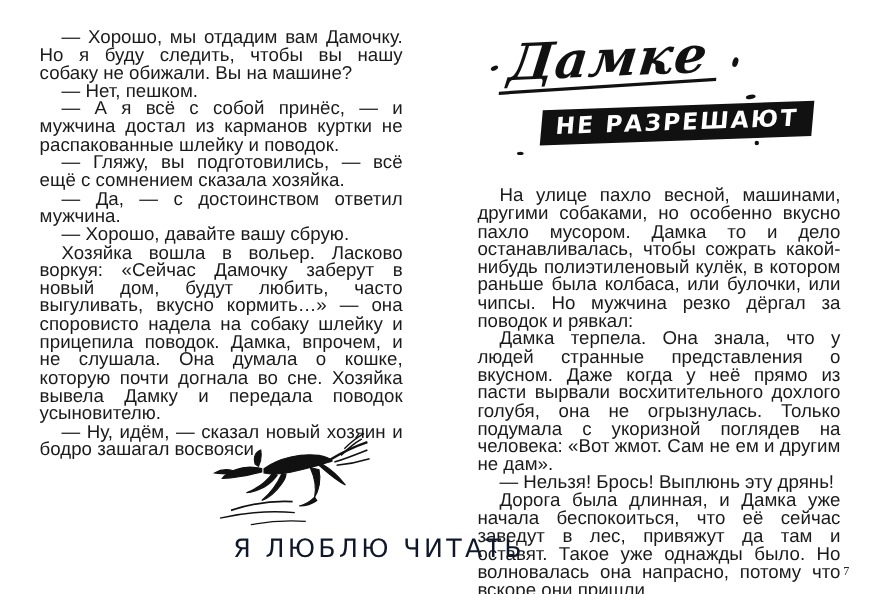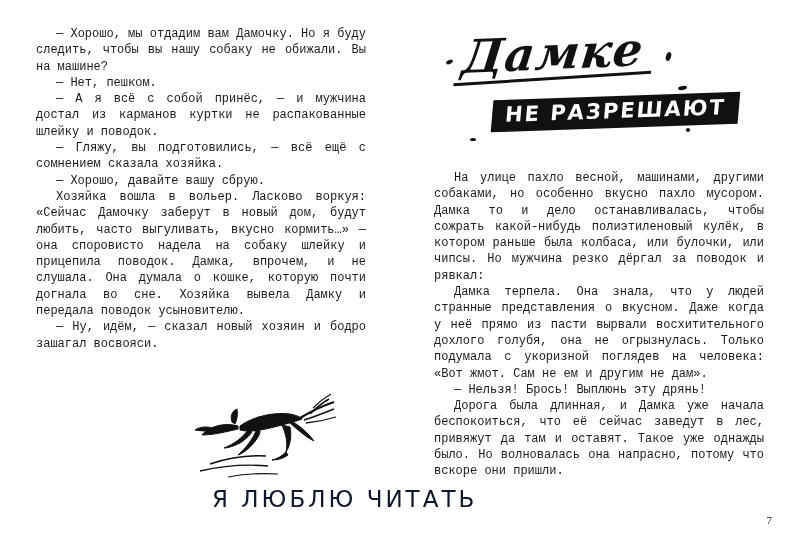"— Хорошо, мы отдадим вам" .body-text { font-family: Liberation Mono, monospace -> Liberation Sans, sans-serif; font-size: 12px -> 17px }
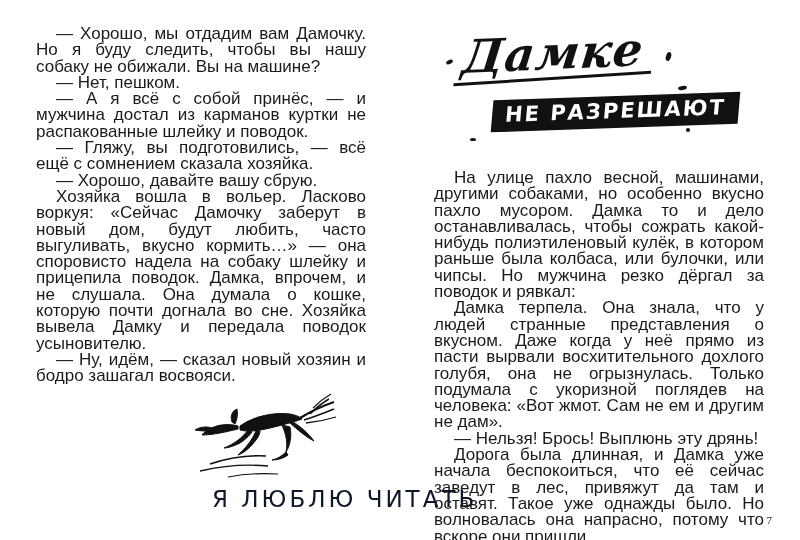"— Да, — с достоинством" p { html: none -> <p>— Да, — с достоинством ответил мужчина.</p> }
